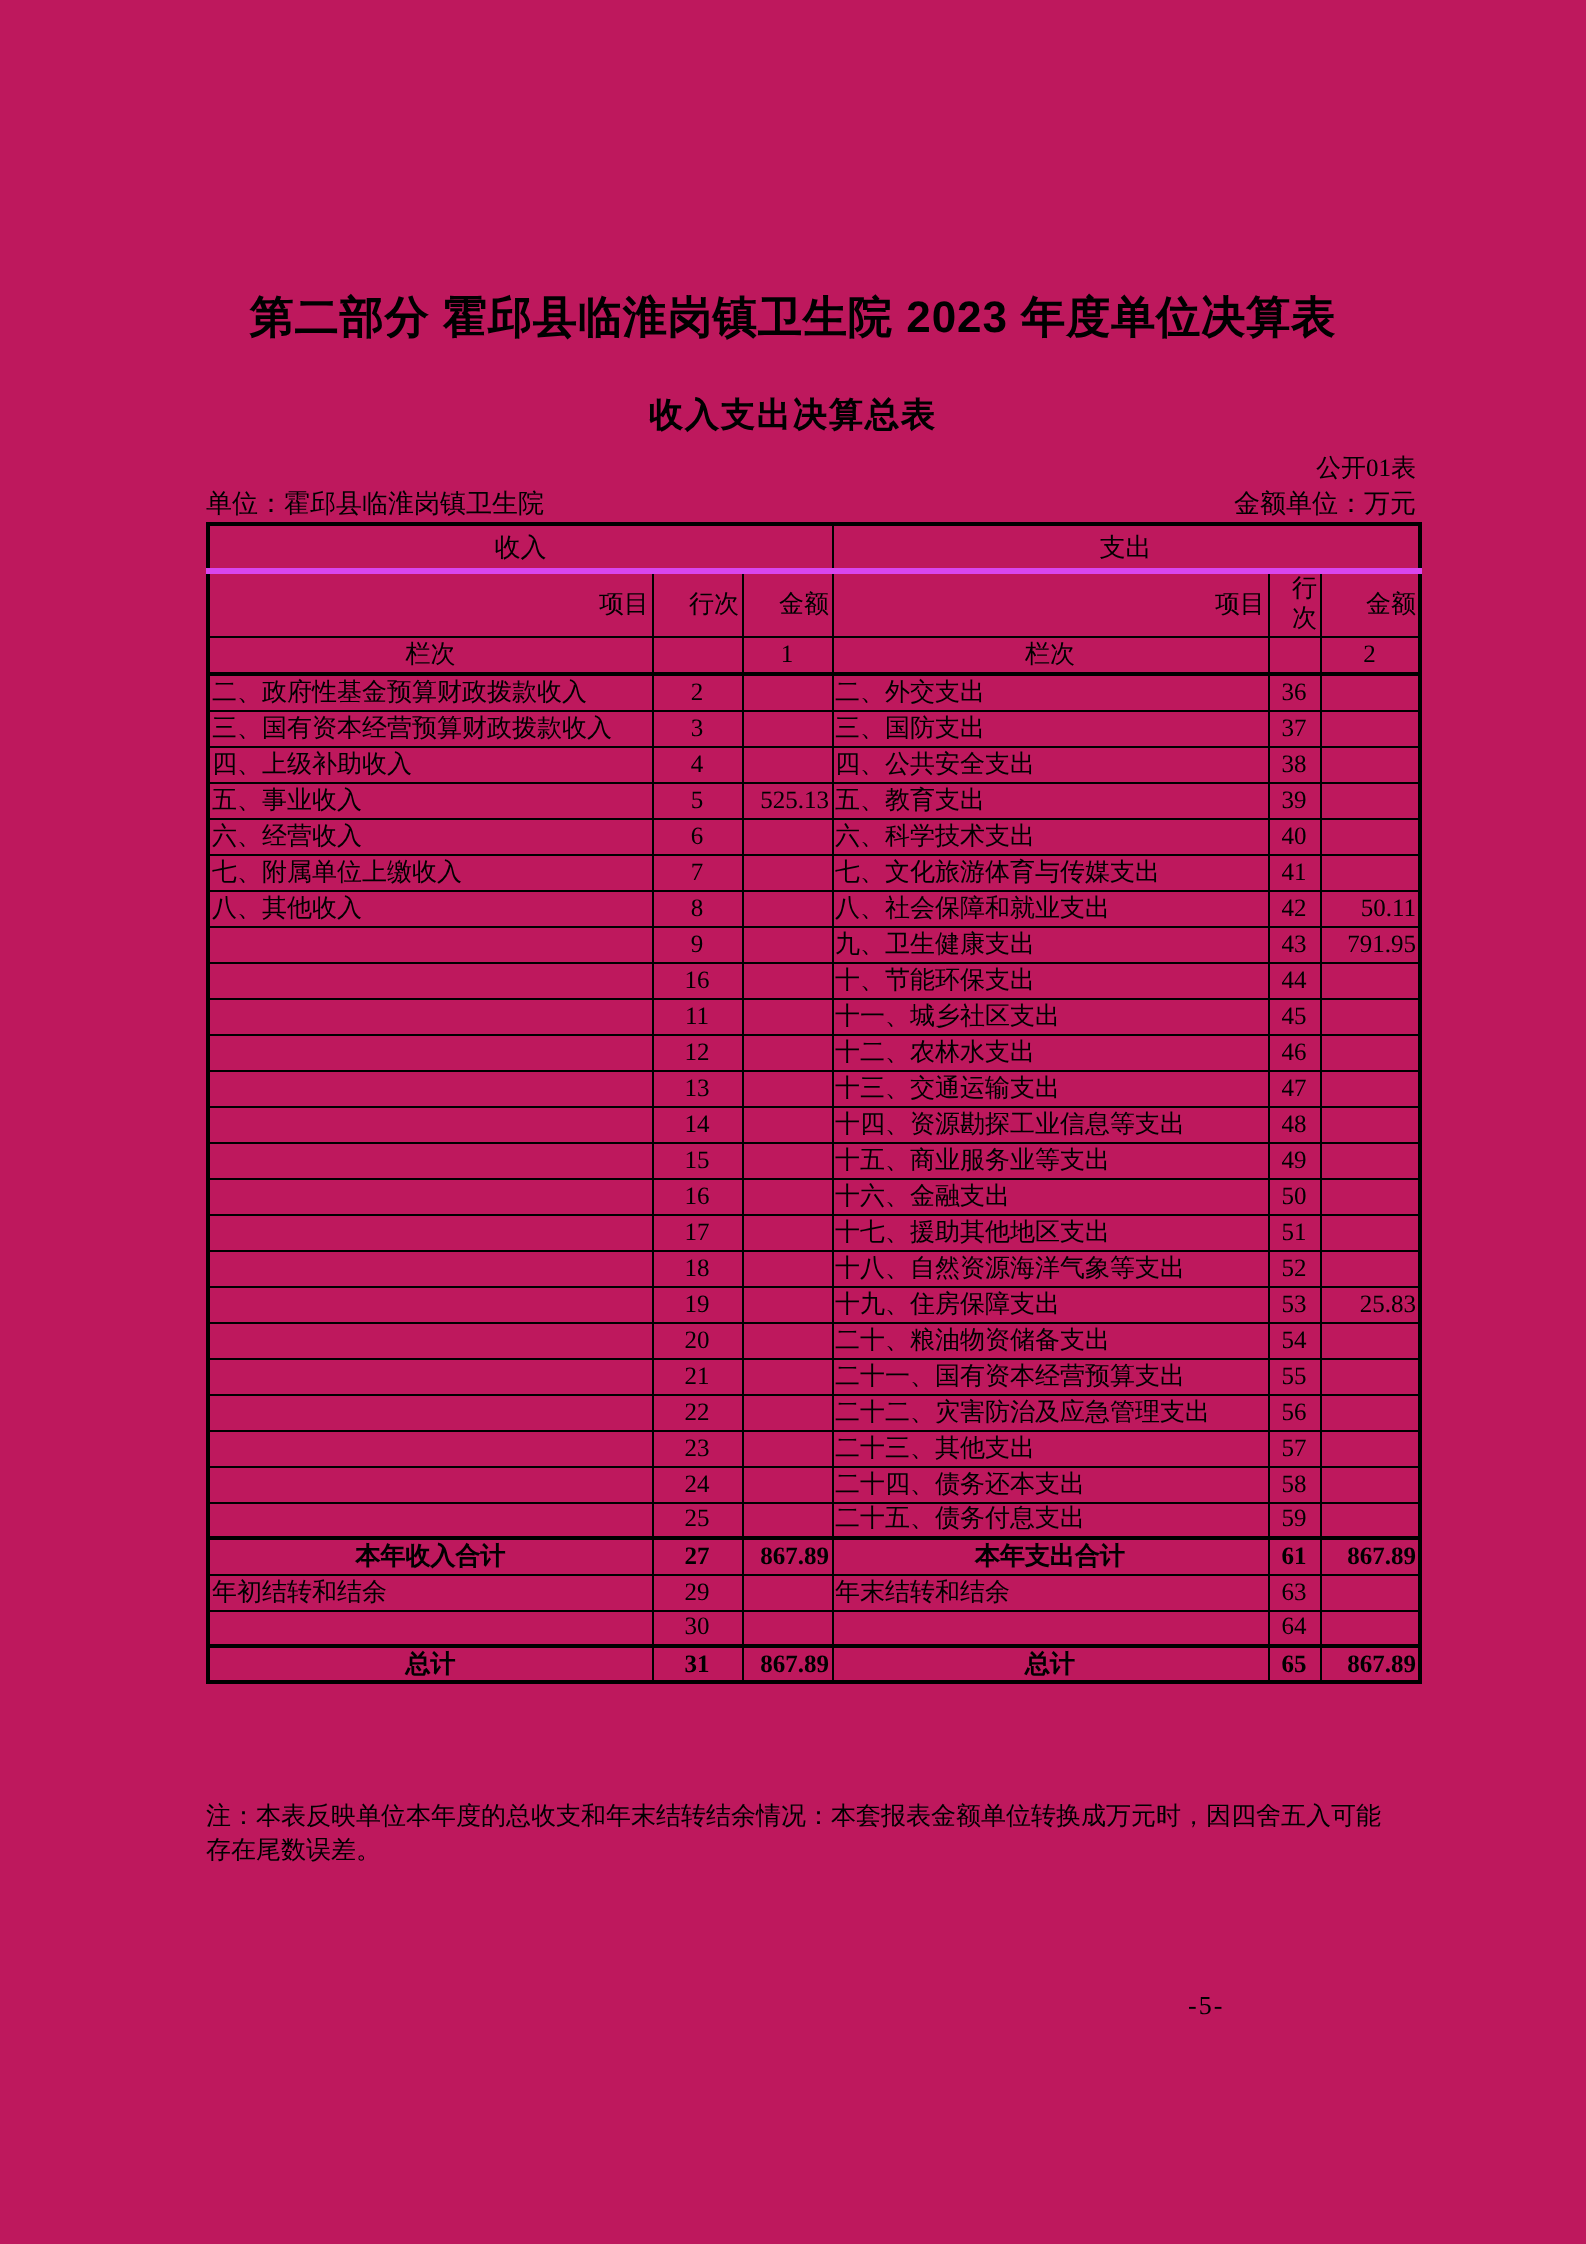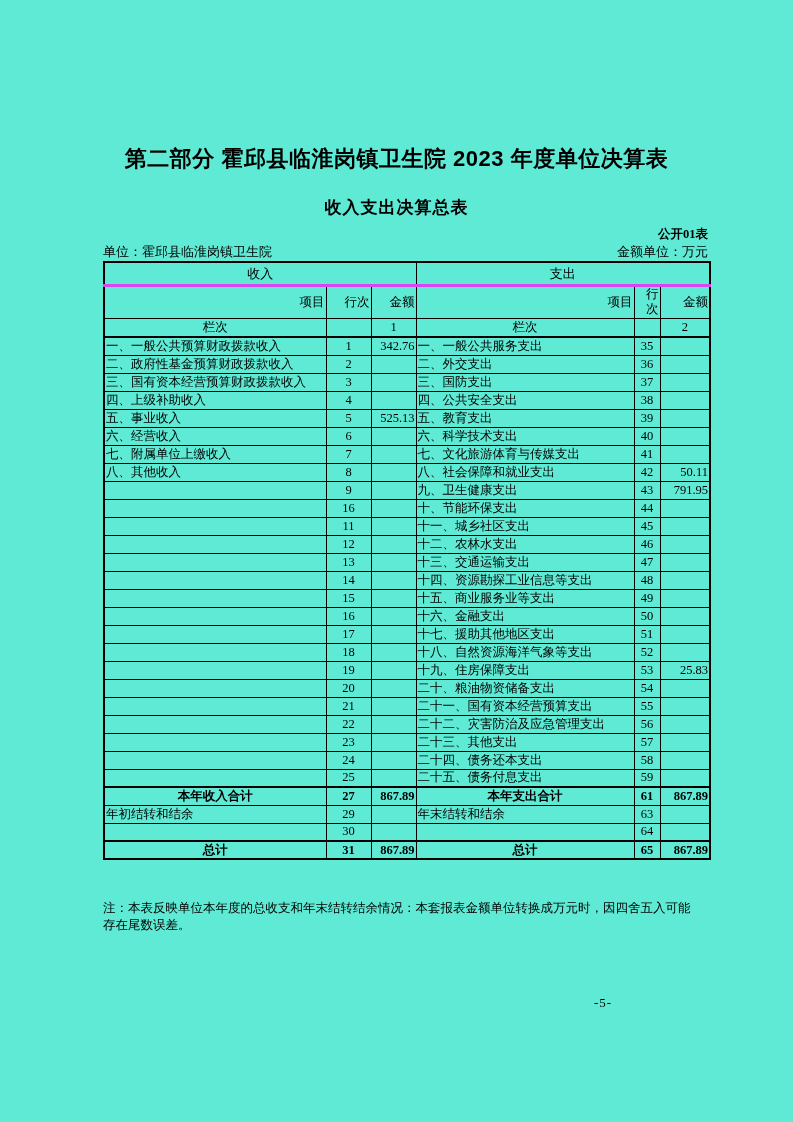"第二部分 霍邱县临淮岗镇卫生院 2023 年度单位决算表" .page { background: #5eead4 -> #be185d }
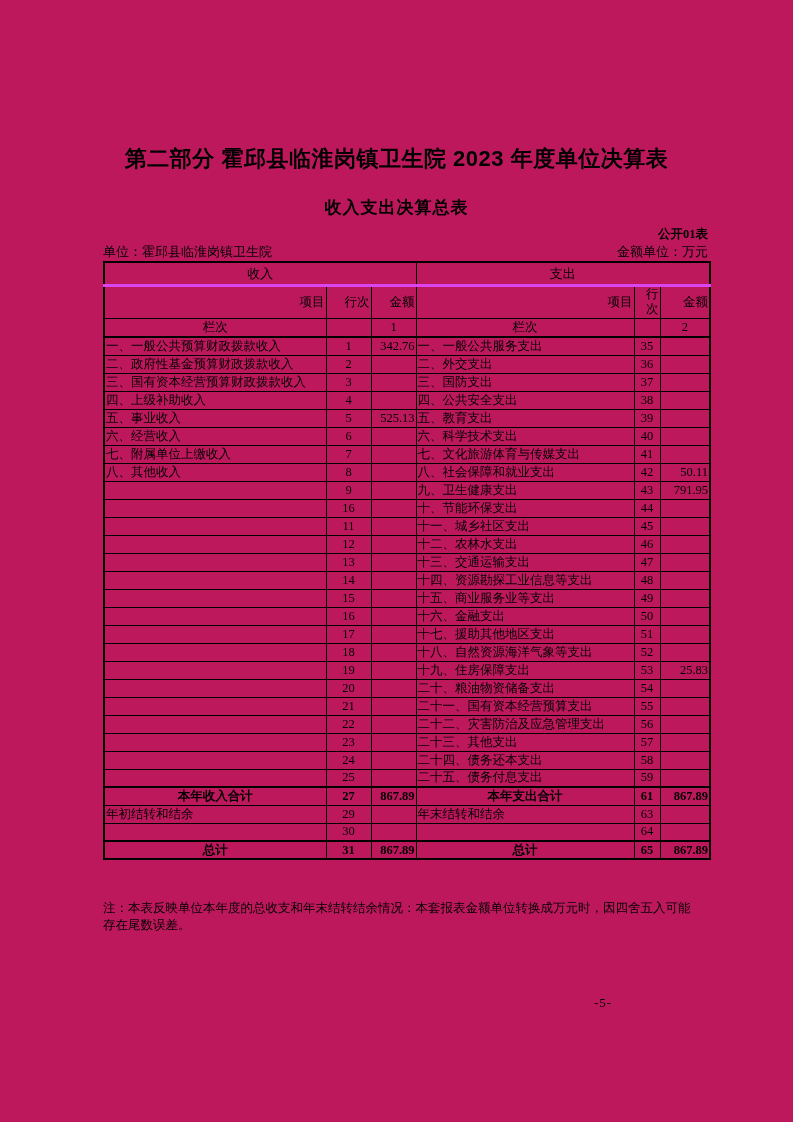"公开01表" .doc-label { font-weight: bold -> none }
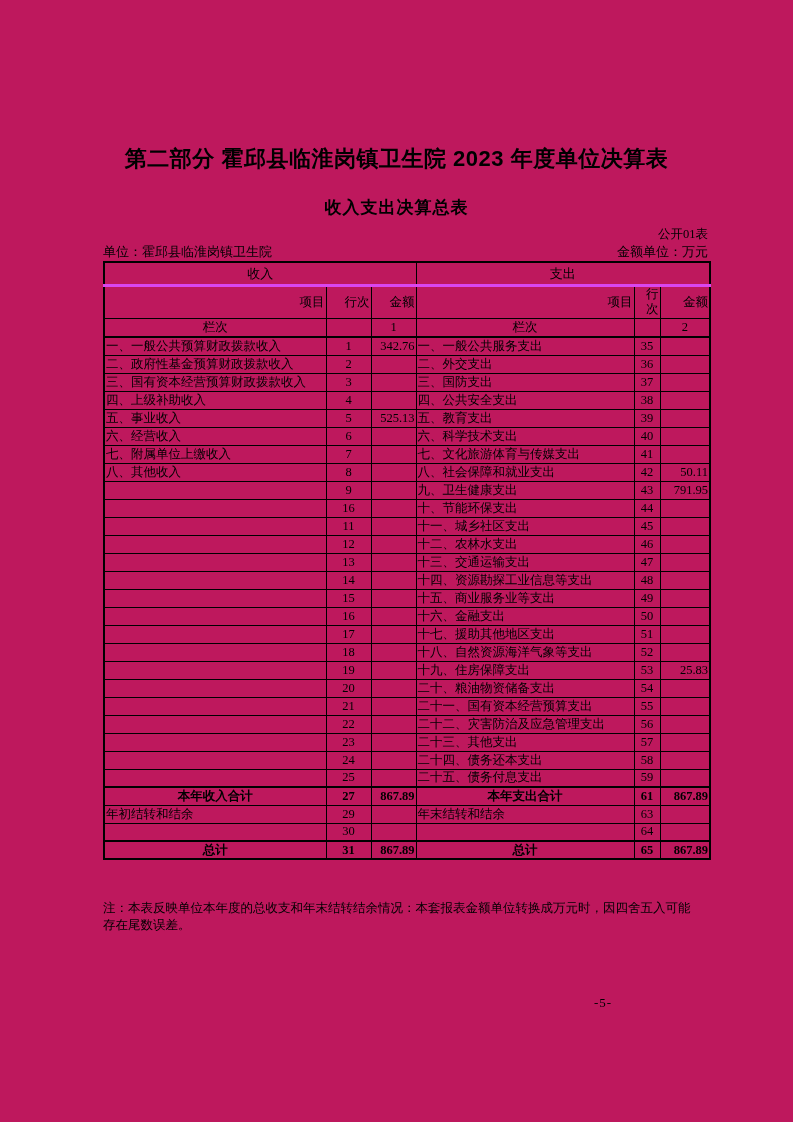"一、一般公共预算财政拨款收入" tr.data-row { html: <tr> <td>一、一般公共预算财政拨款收入</td> <td>1</td> <td>342.76</td> <td>一、一般公共服务支出</td> <td>35</td> <td></td> </tr> -> none }
